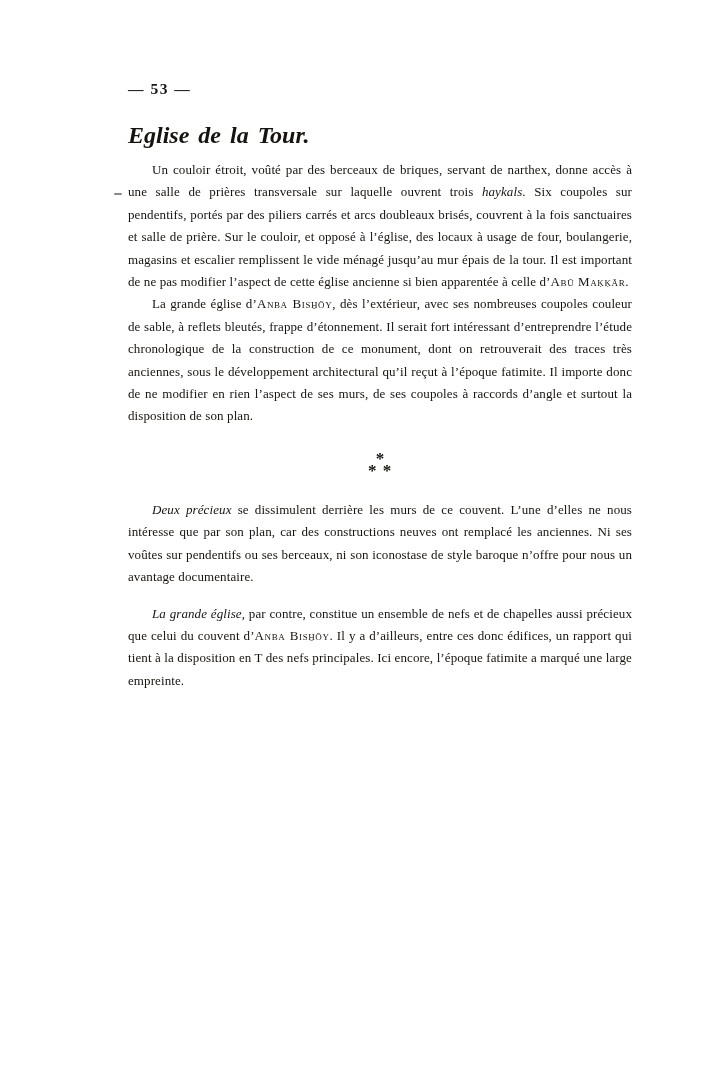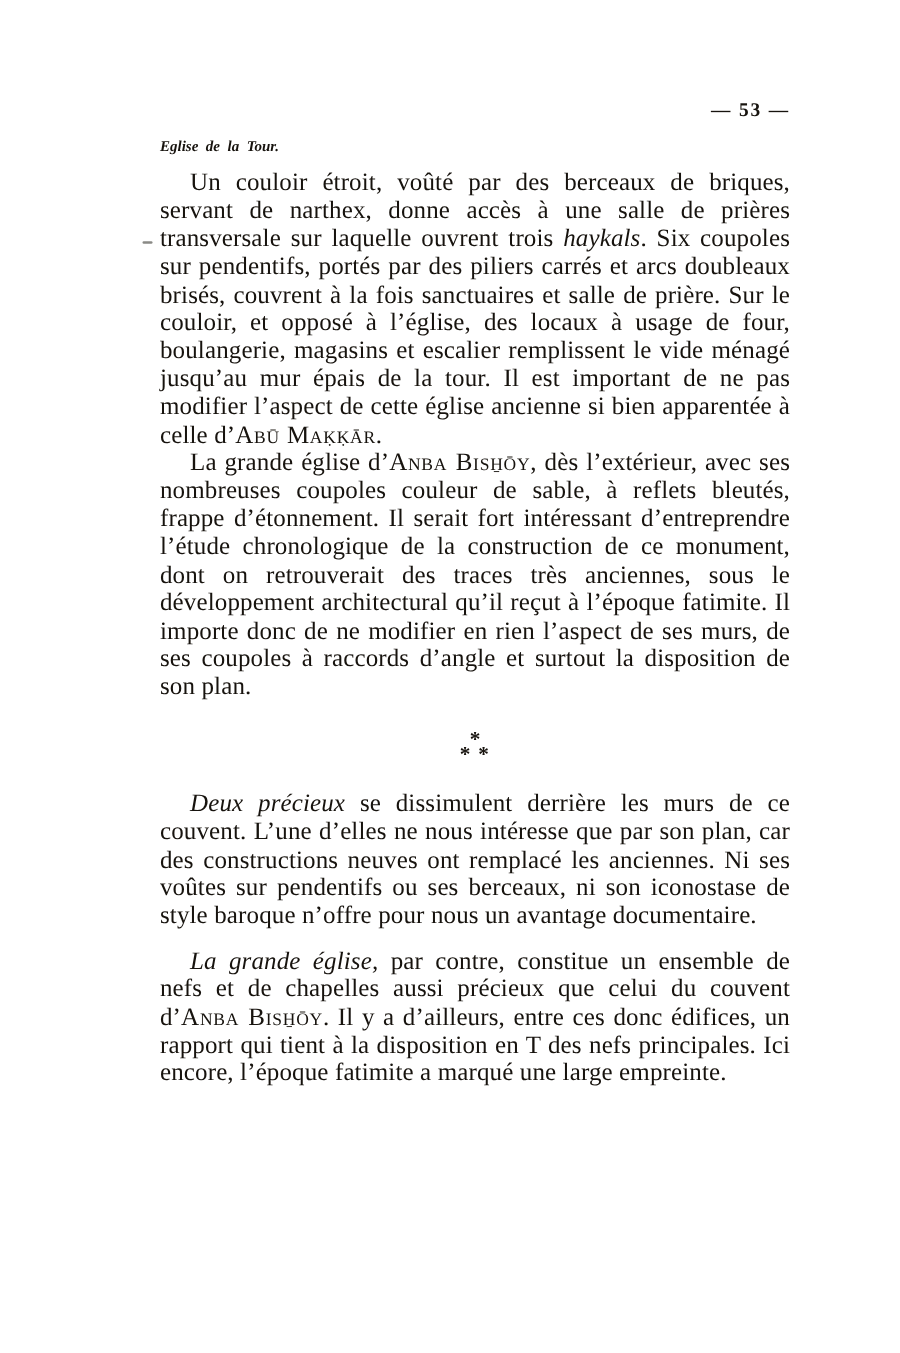"— 53 —" .page-number { margin-bottom: 12px -> 24px; text-align: right -> left }
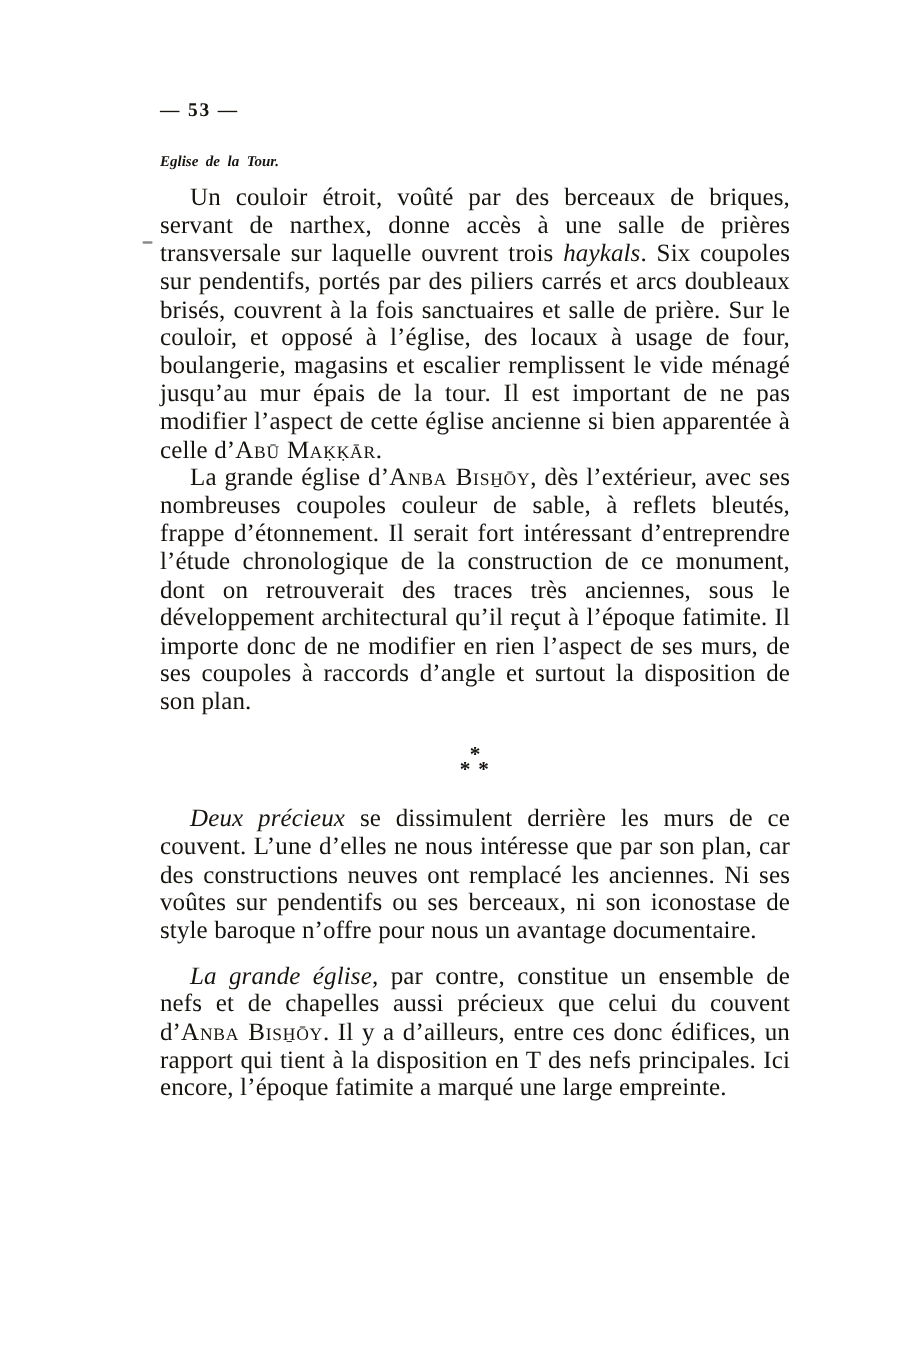"Eglise de la Tour." .heading { font-size: 12px -> 24px }
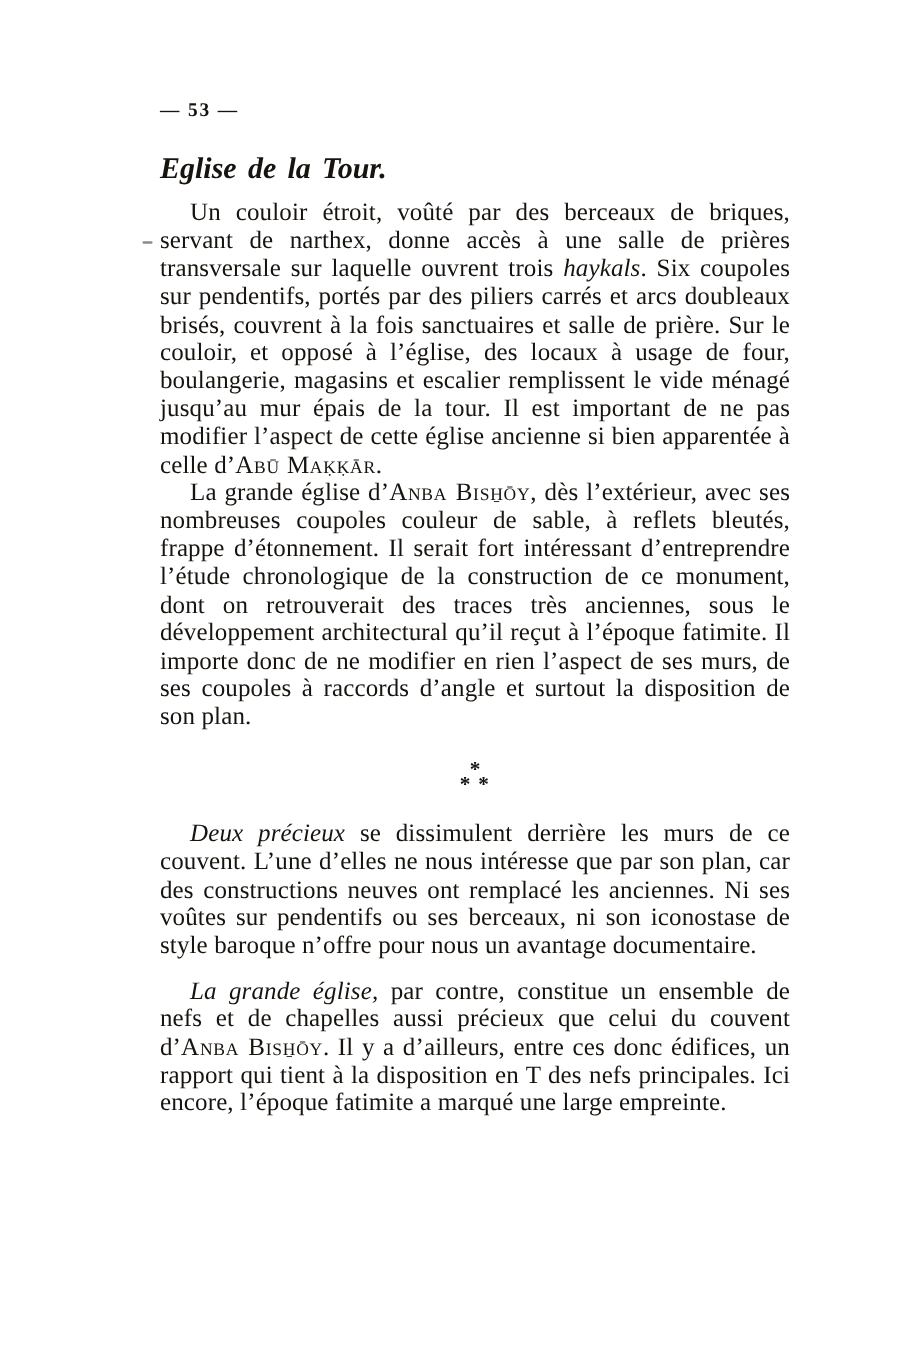"Un couloir étroit, voûté par" p.body { font-size: 20px -> 13px }
